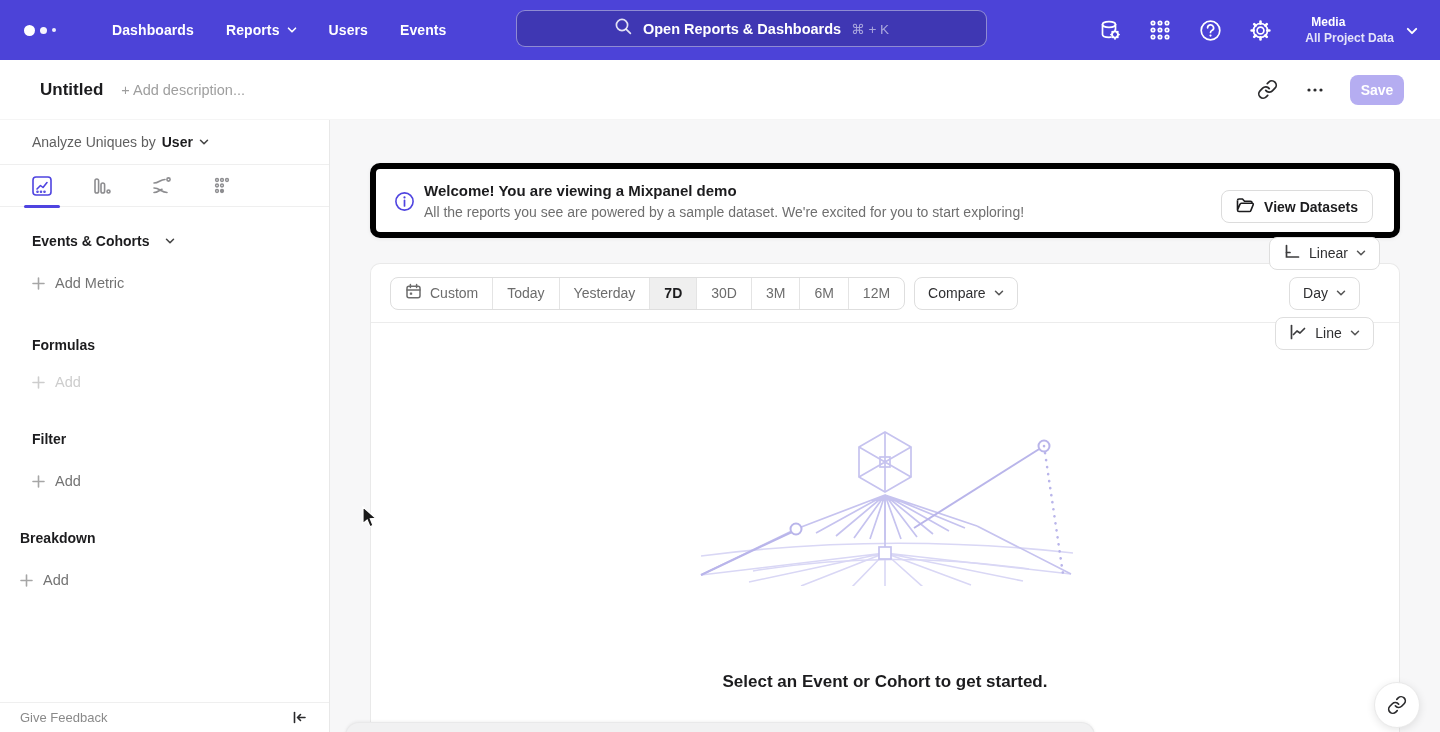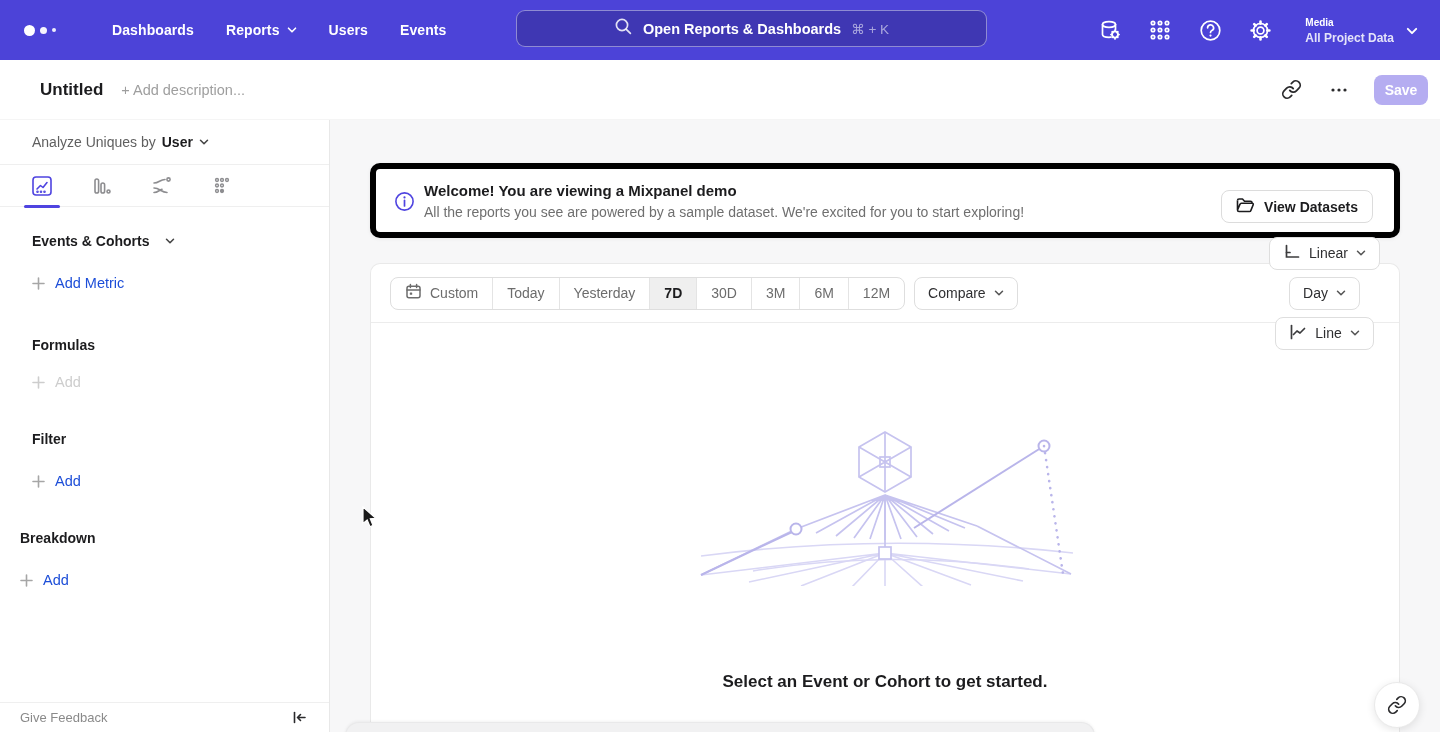"Media" .project .pname { font-size: 10px -> 12px; margin-left: none -> 6px }
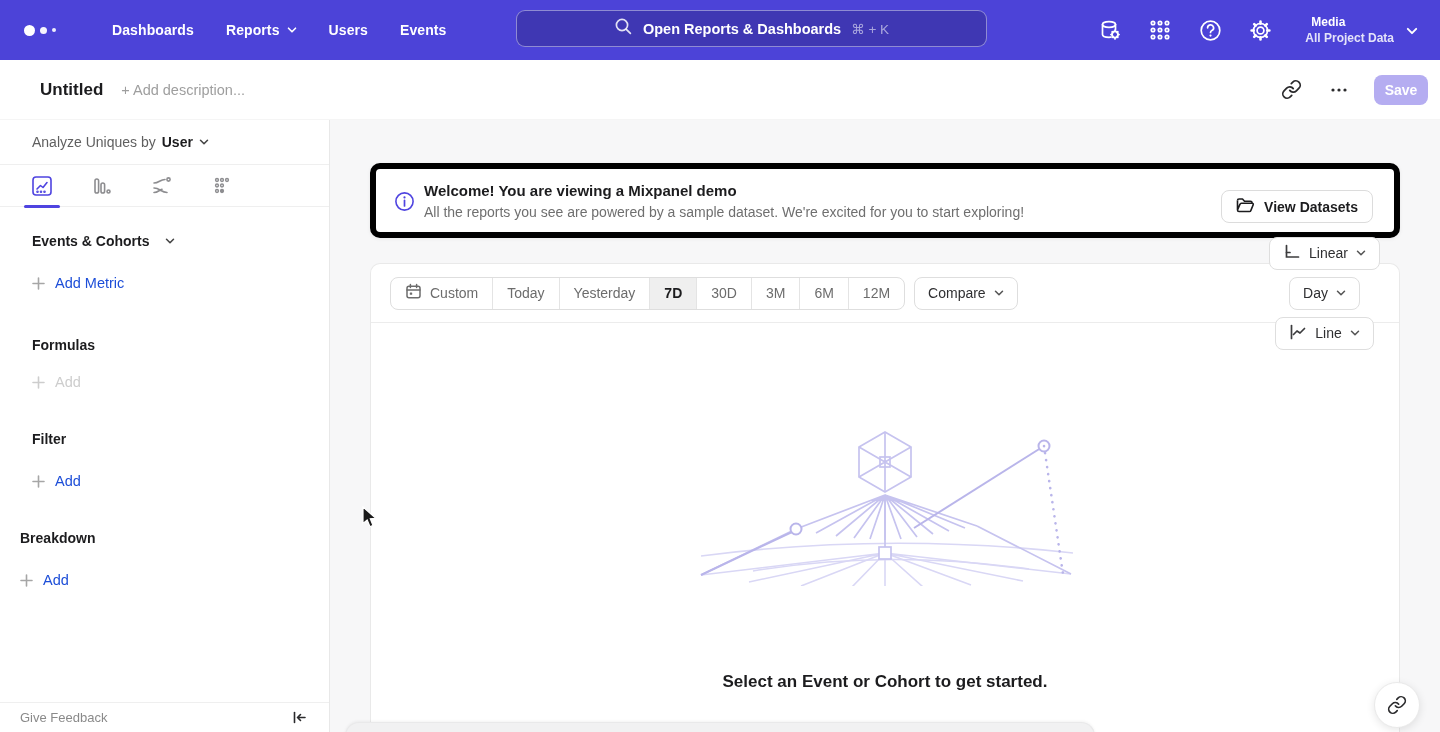"Save" .rh-right { right: 12px -> 36px }
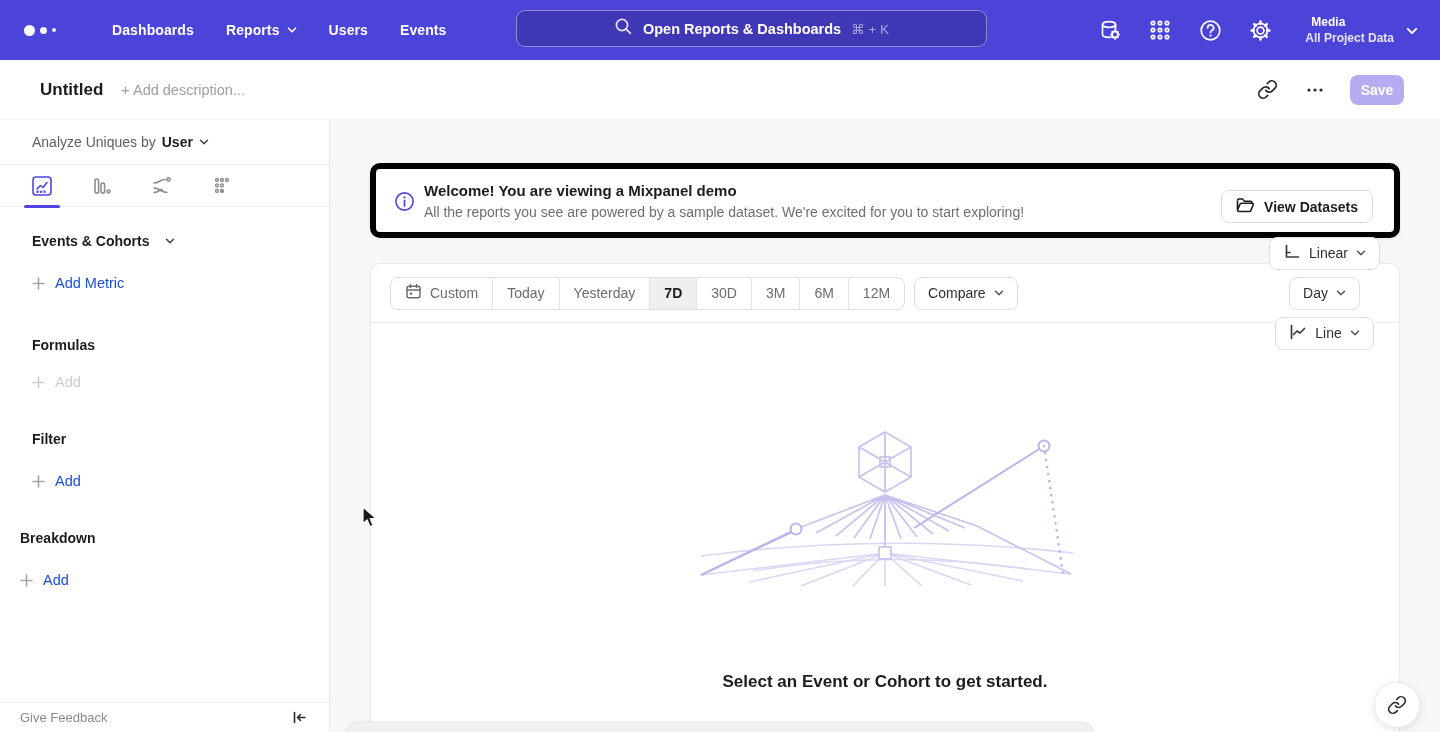"Add Metric" .sb-add.gray { color: #1d4ed8 -> #737373 }
